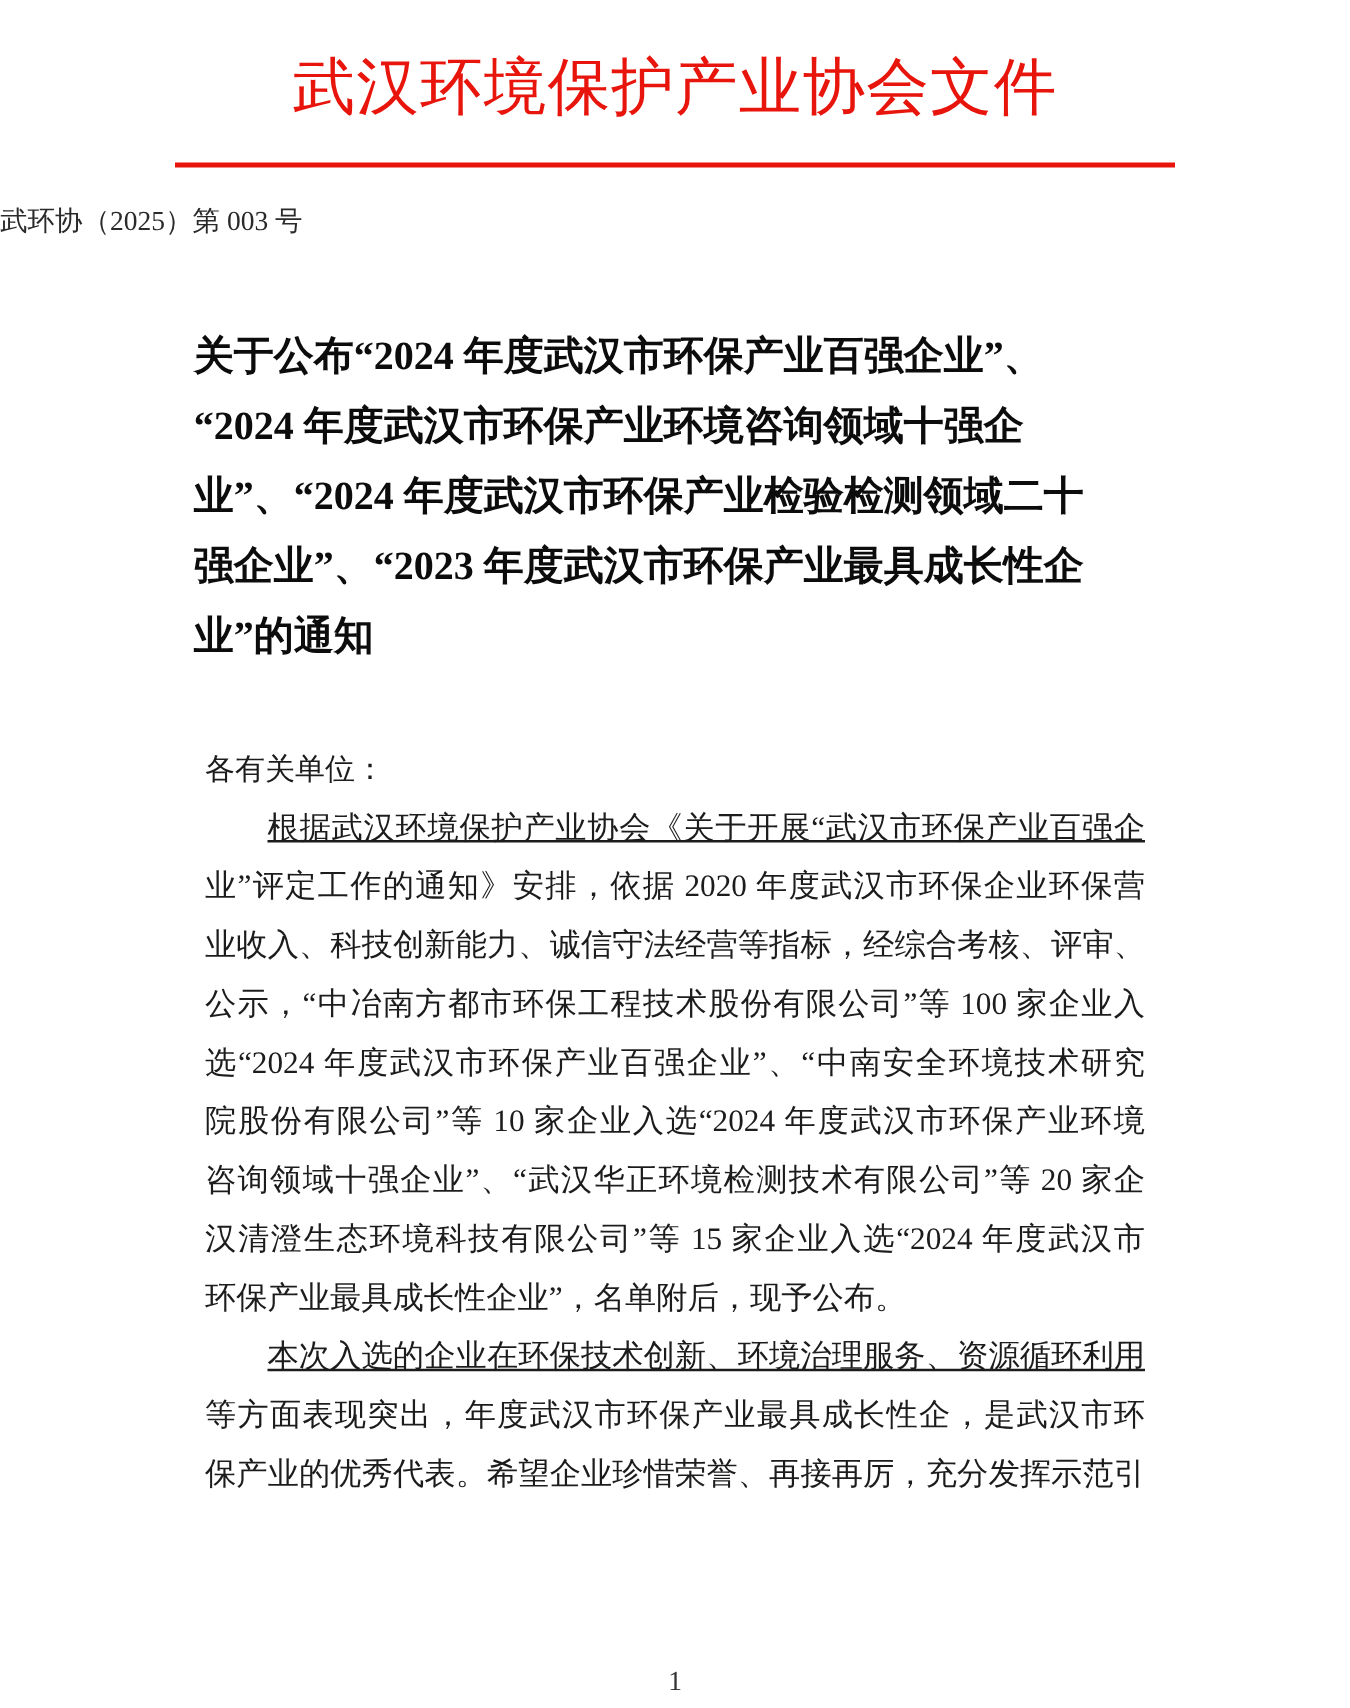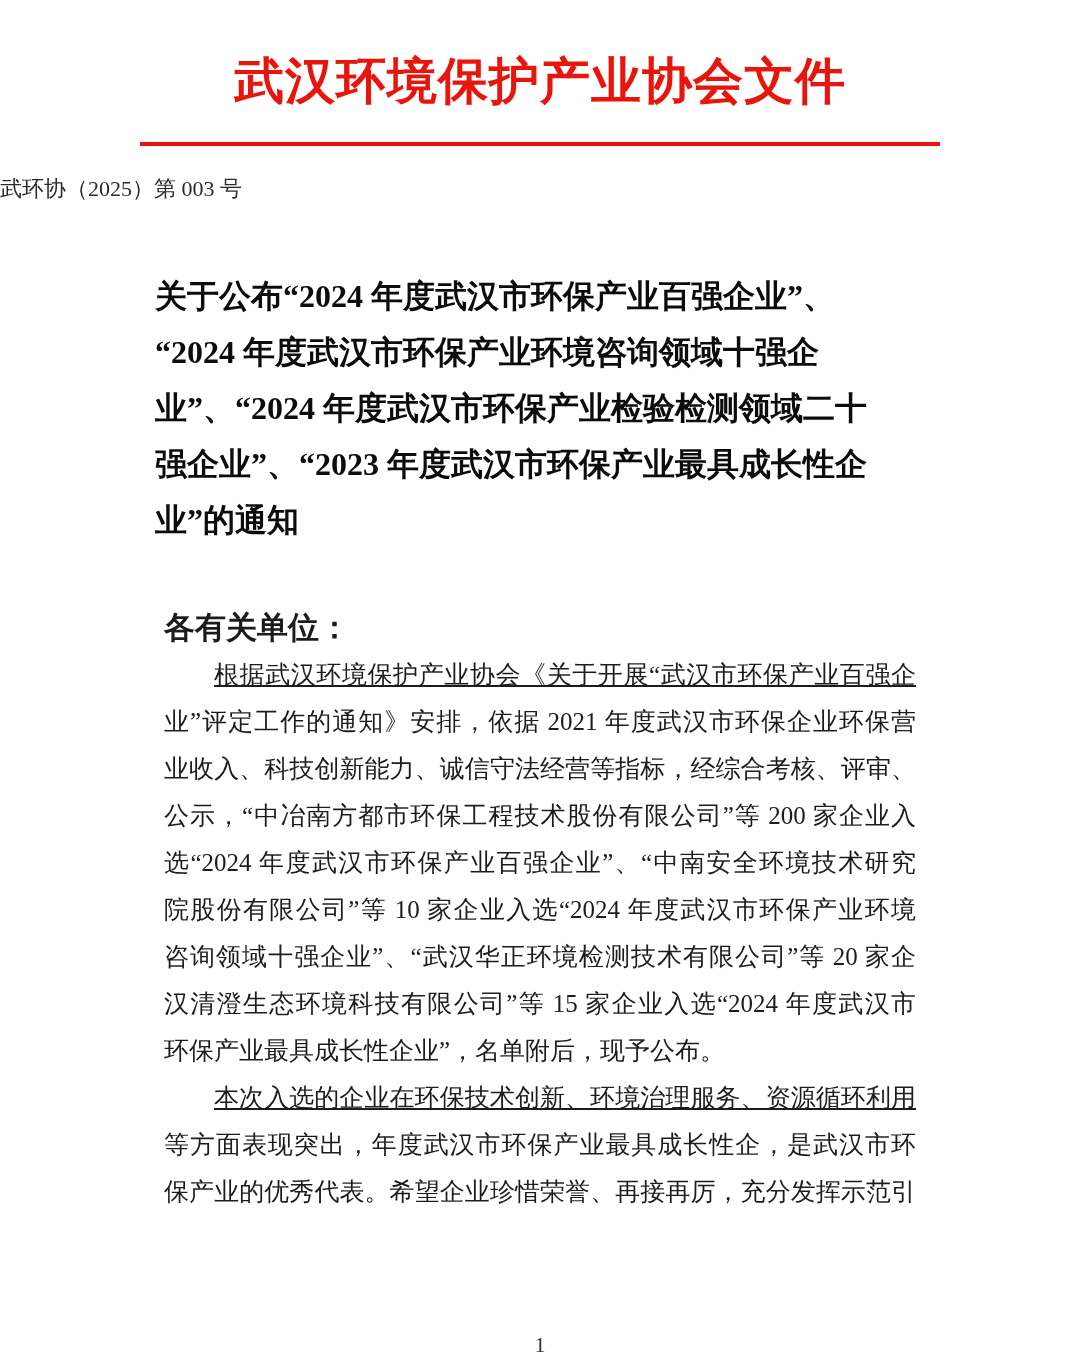"武汉环境保护产业协会文件" .header-title { font-weight: 700 -> 400; padding-top: 44px -> 32px }
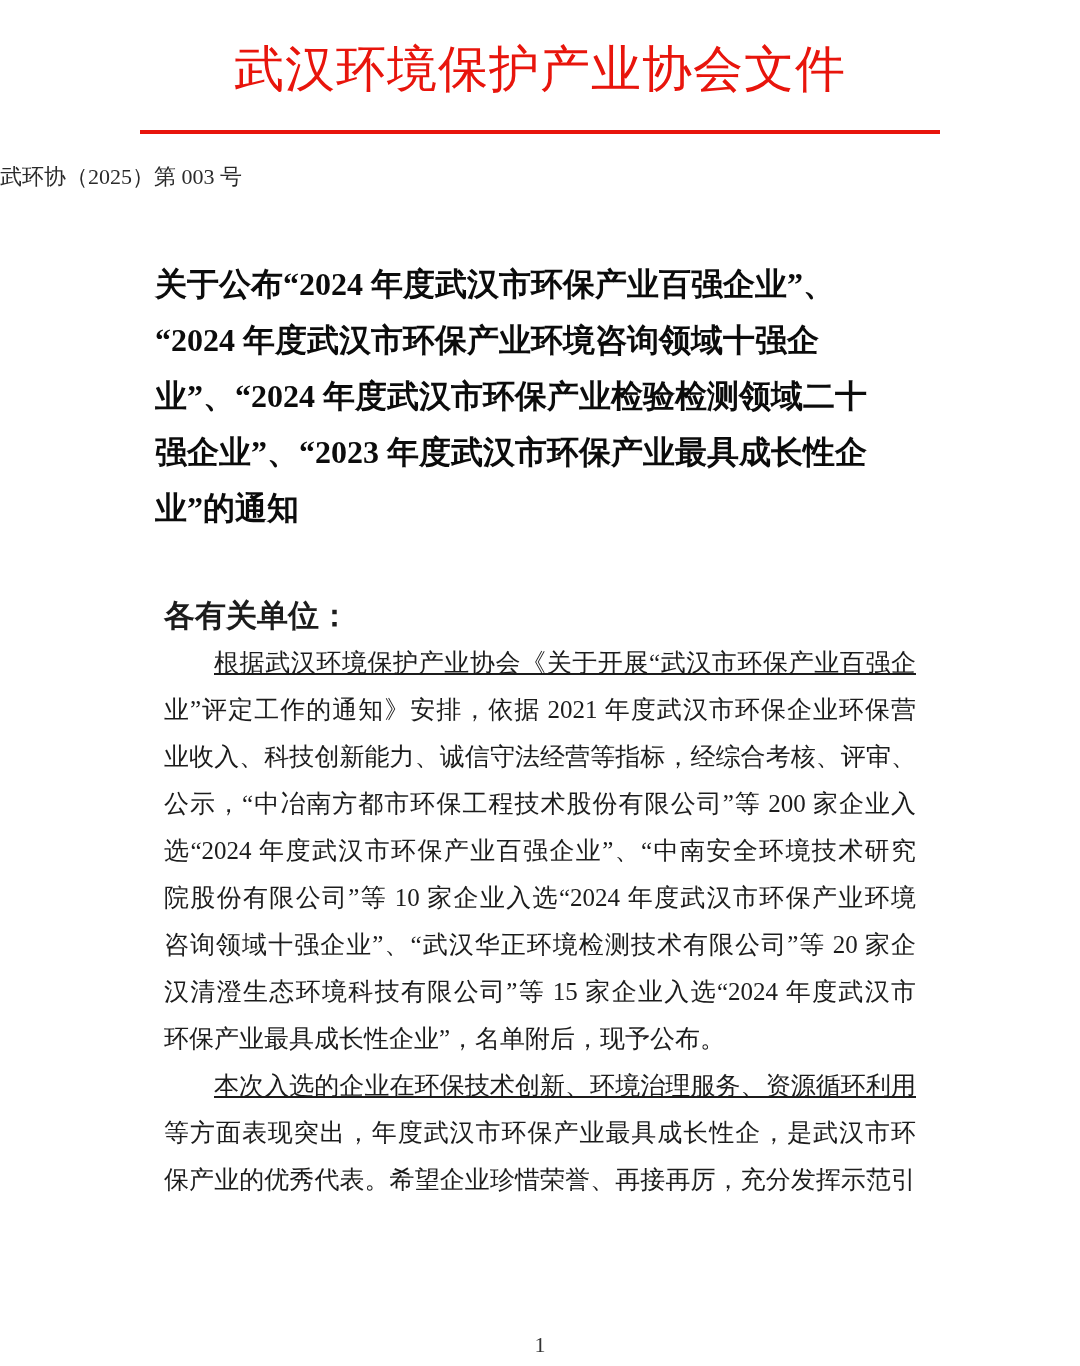"各有关单位：" .salutation { font-size: 31px -> 24px; font-weight: bold -> normal }
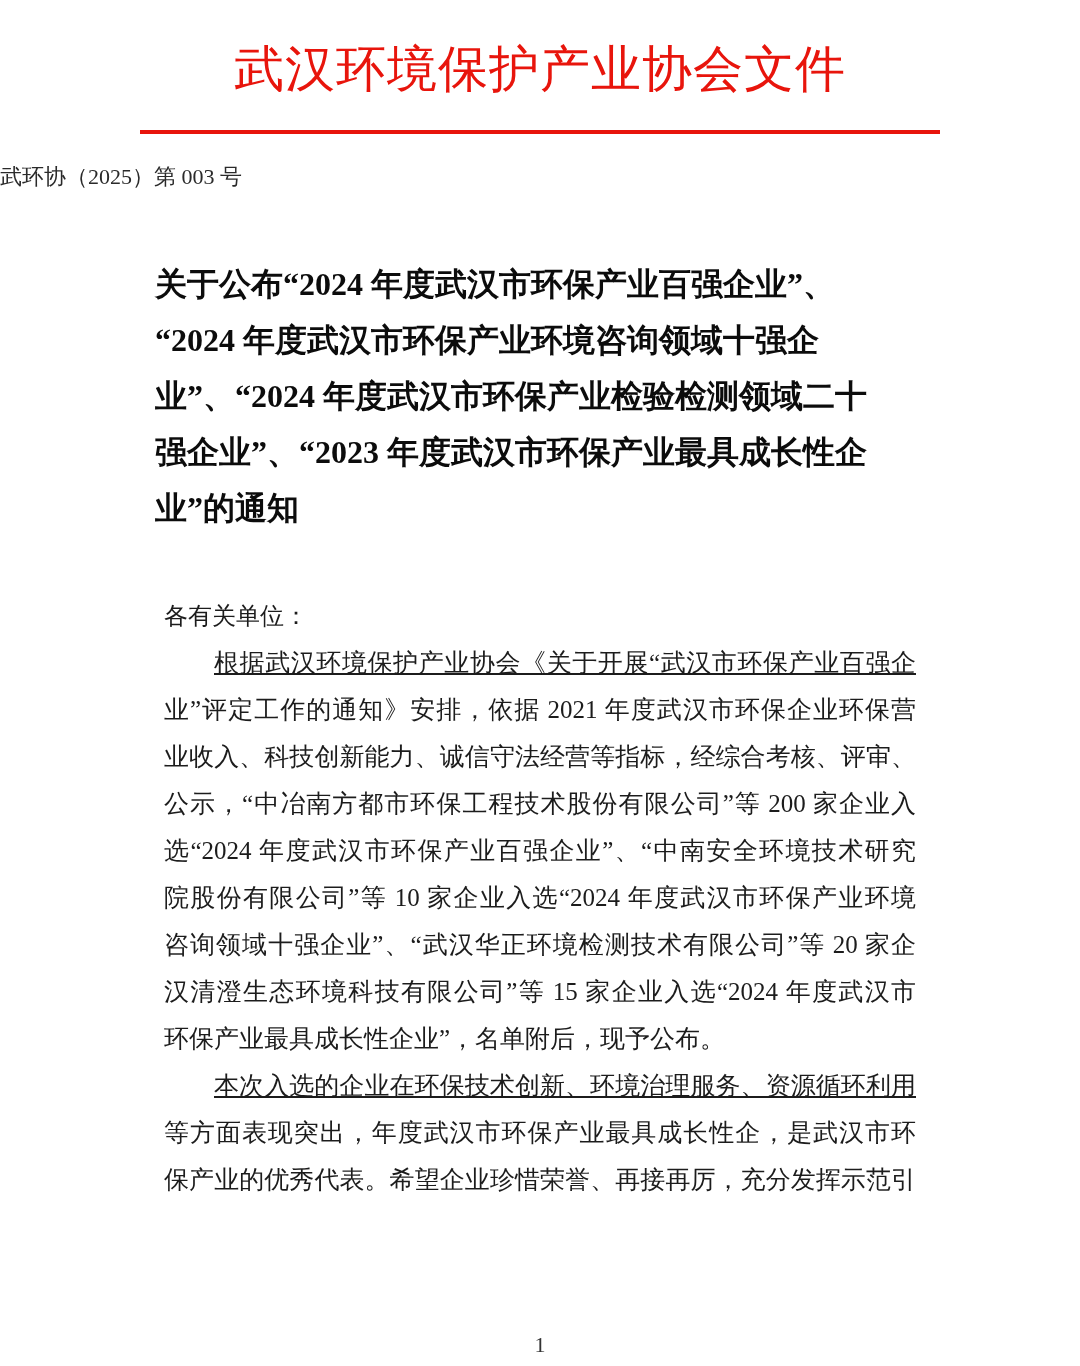"业”评定工作的通知》安排，依据 2021 年度武汉市环保企业环保营" div.body-line { text: 2021 -> 2020 }
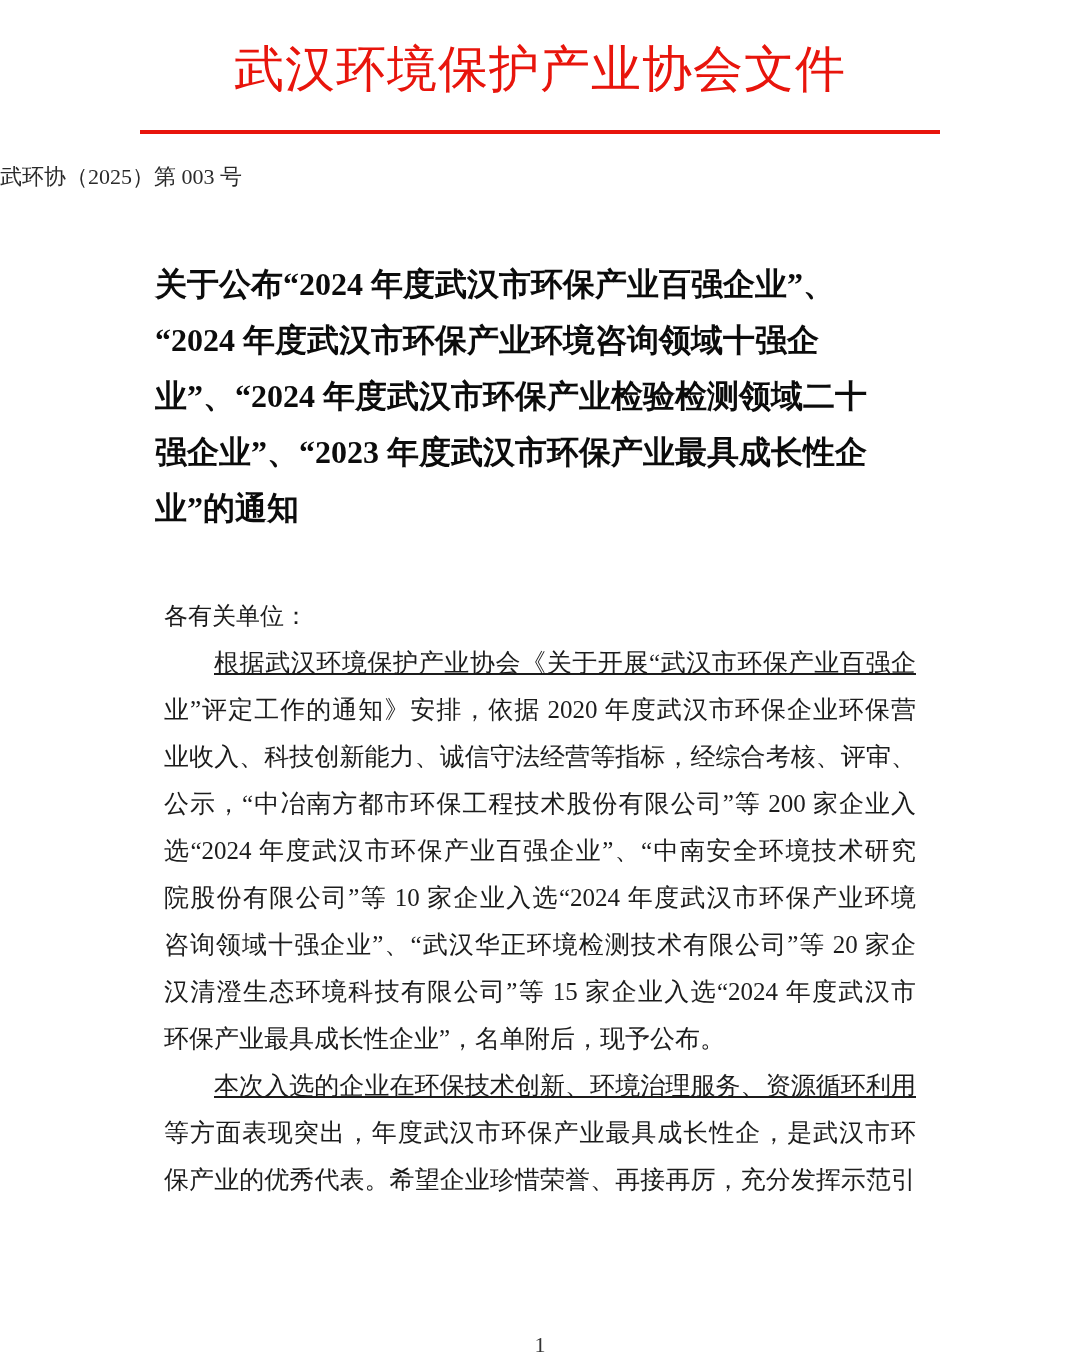"公示，“中冶南方都市环保工程技术股份有限公司”等 200 家企业入" div.body-line { text: 200 -> 100 }
